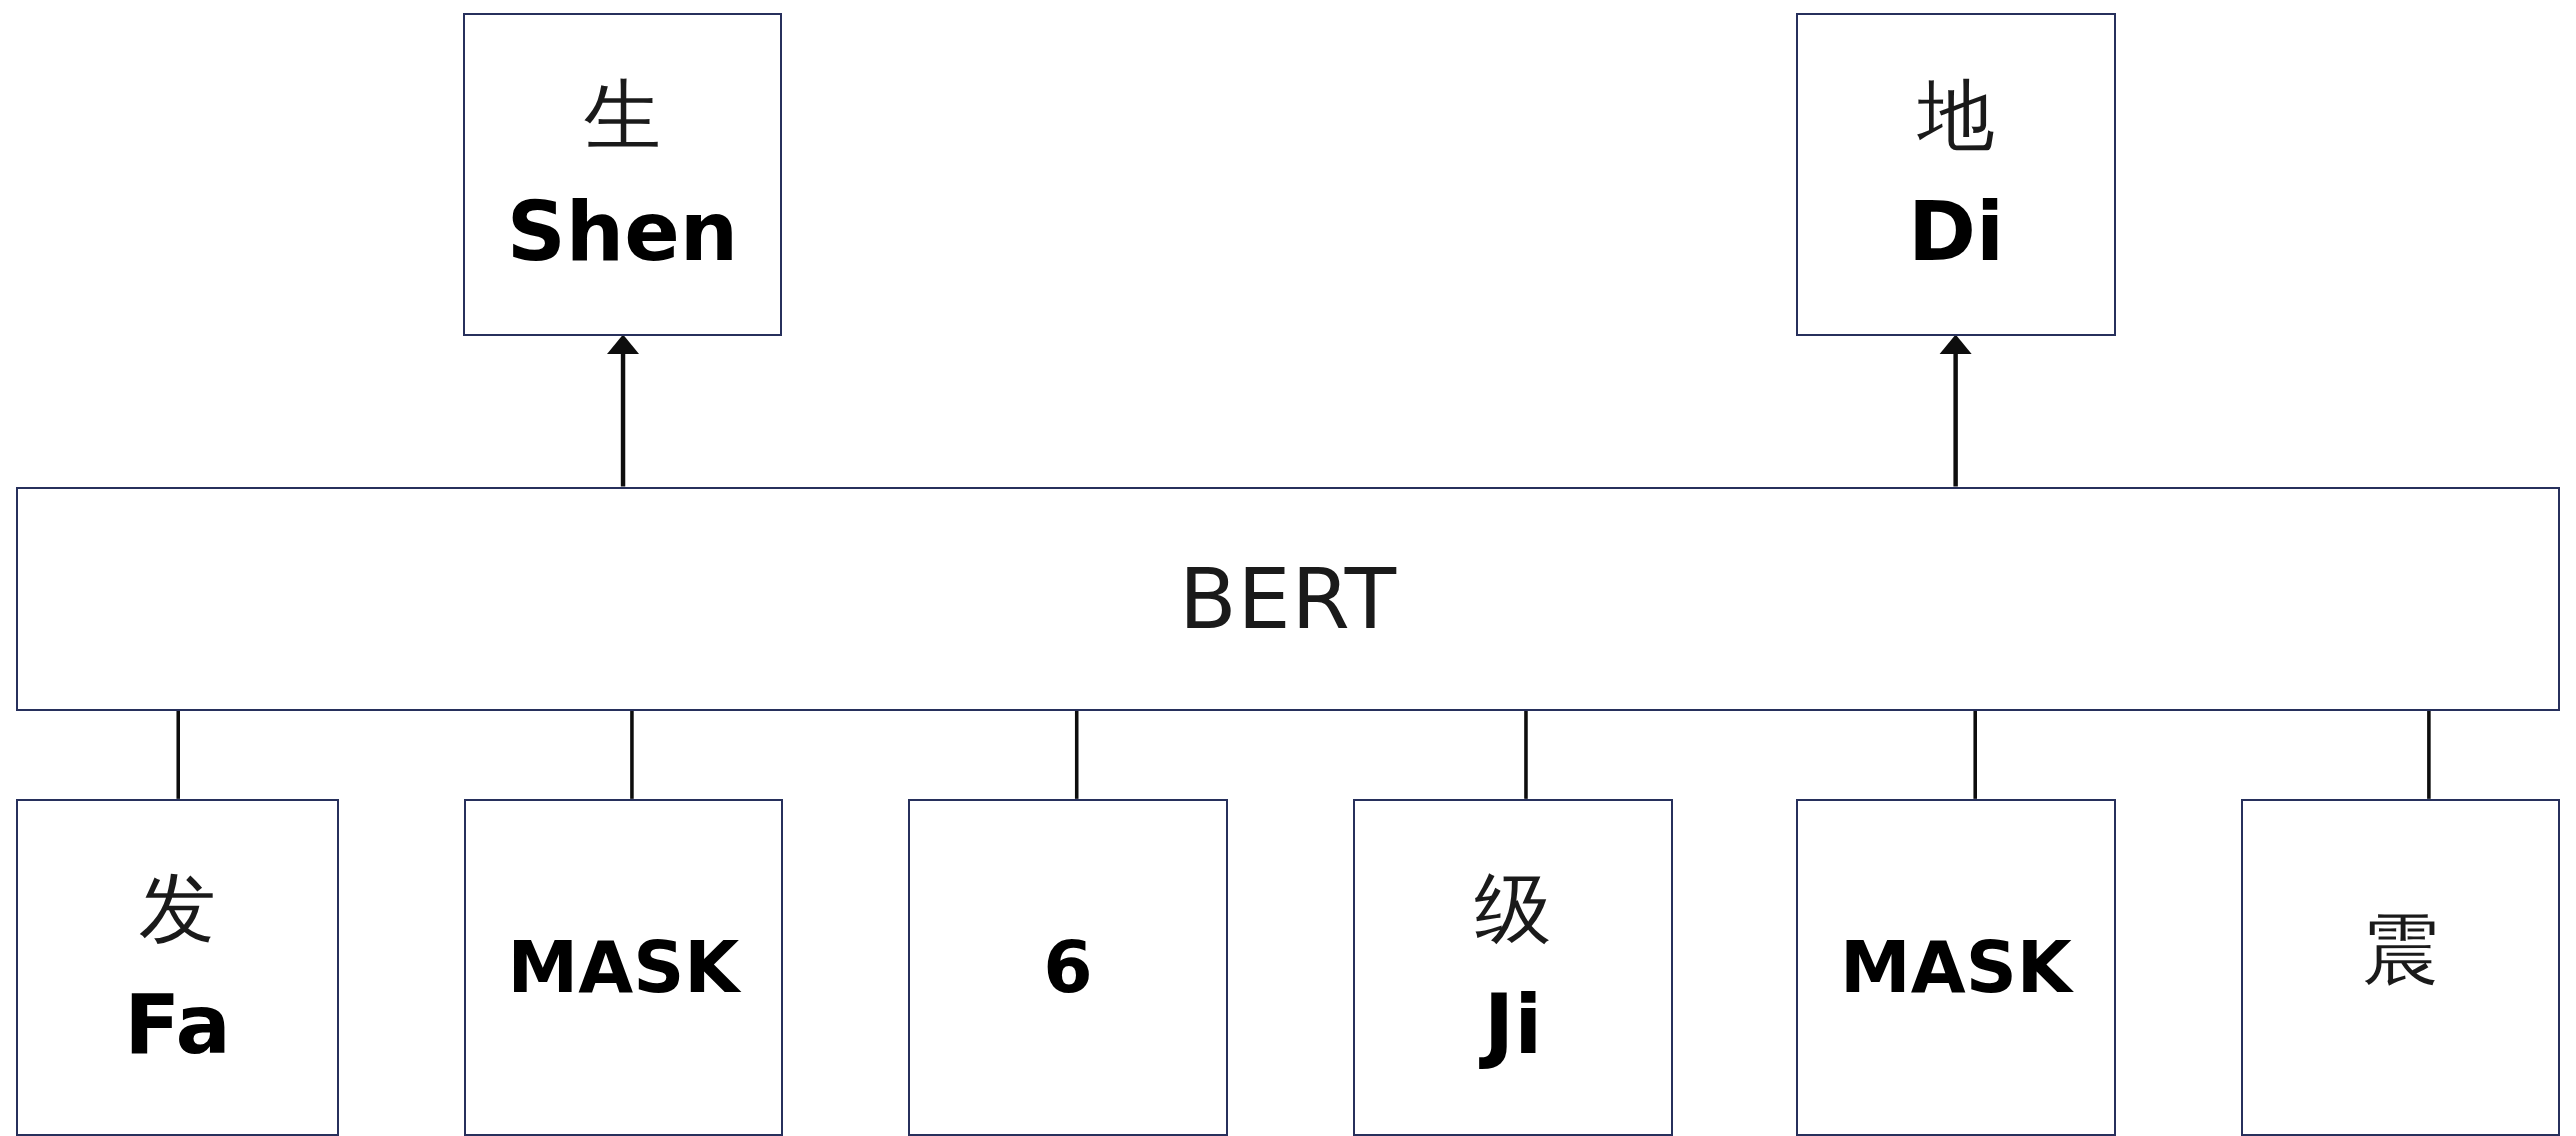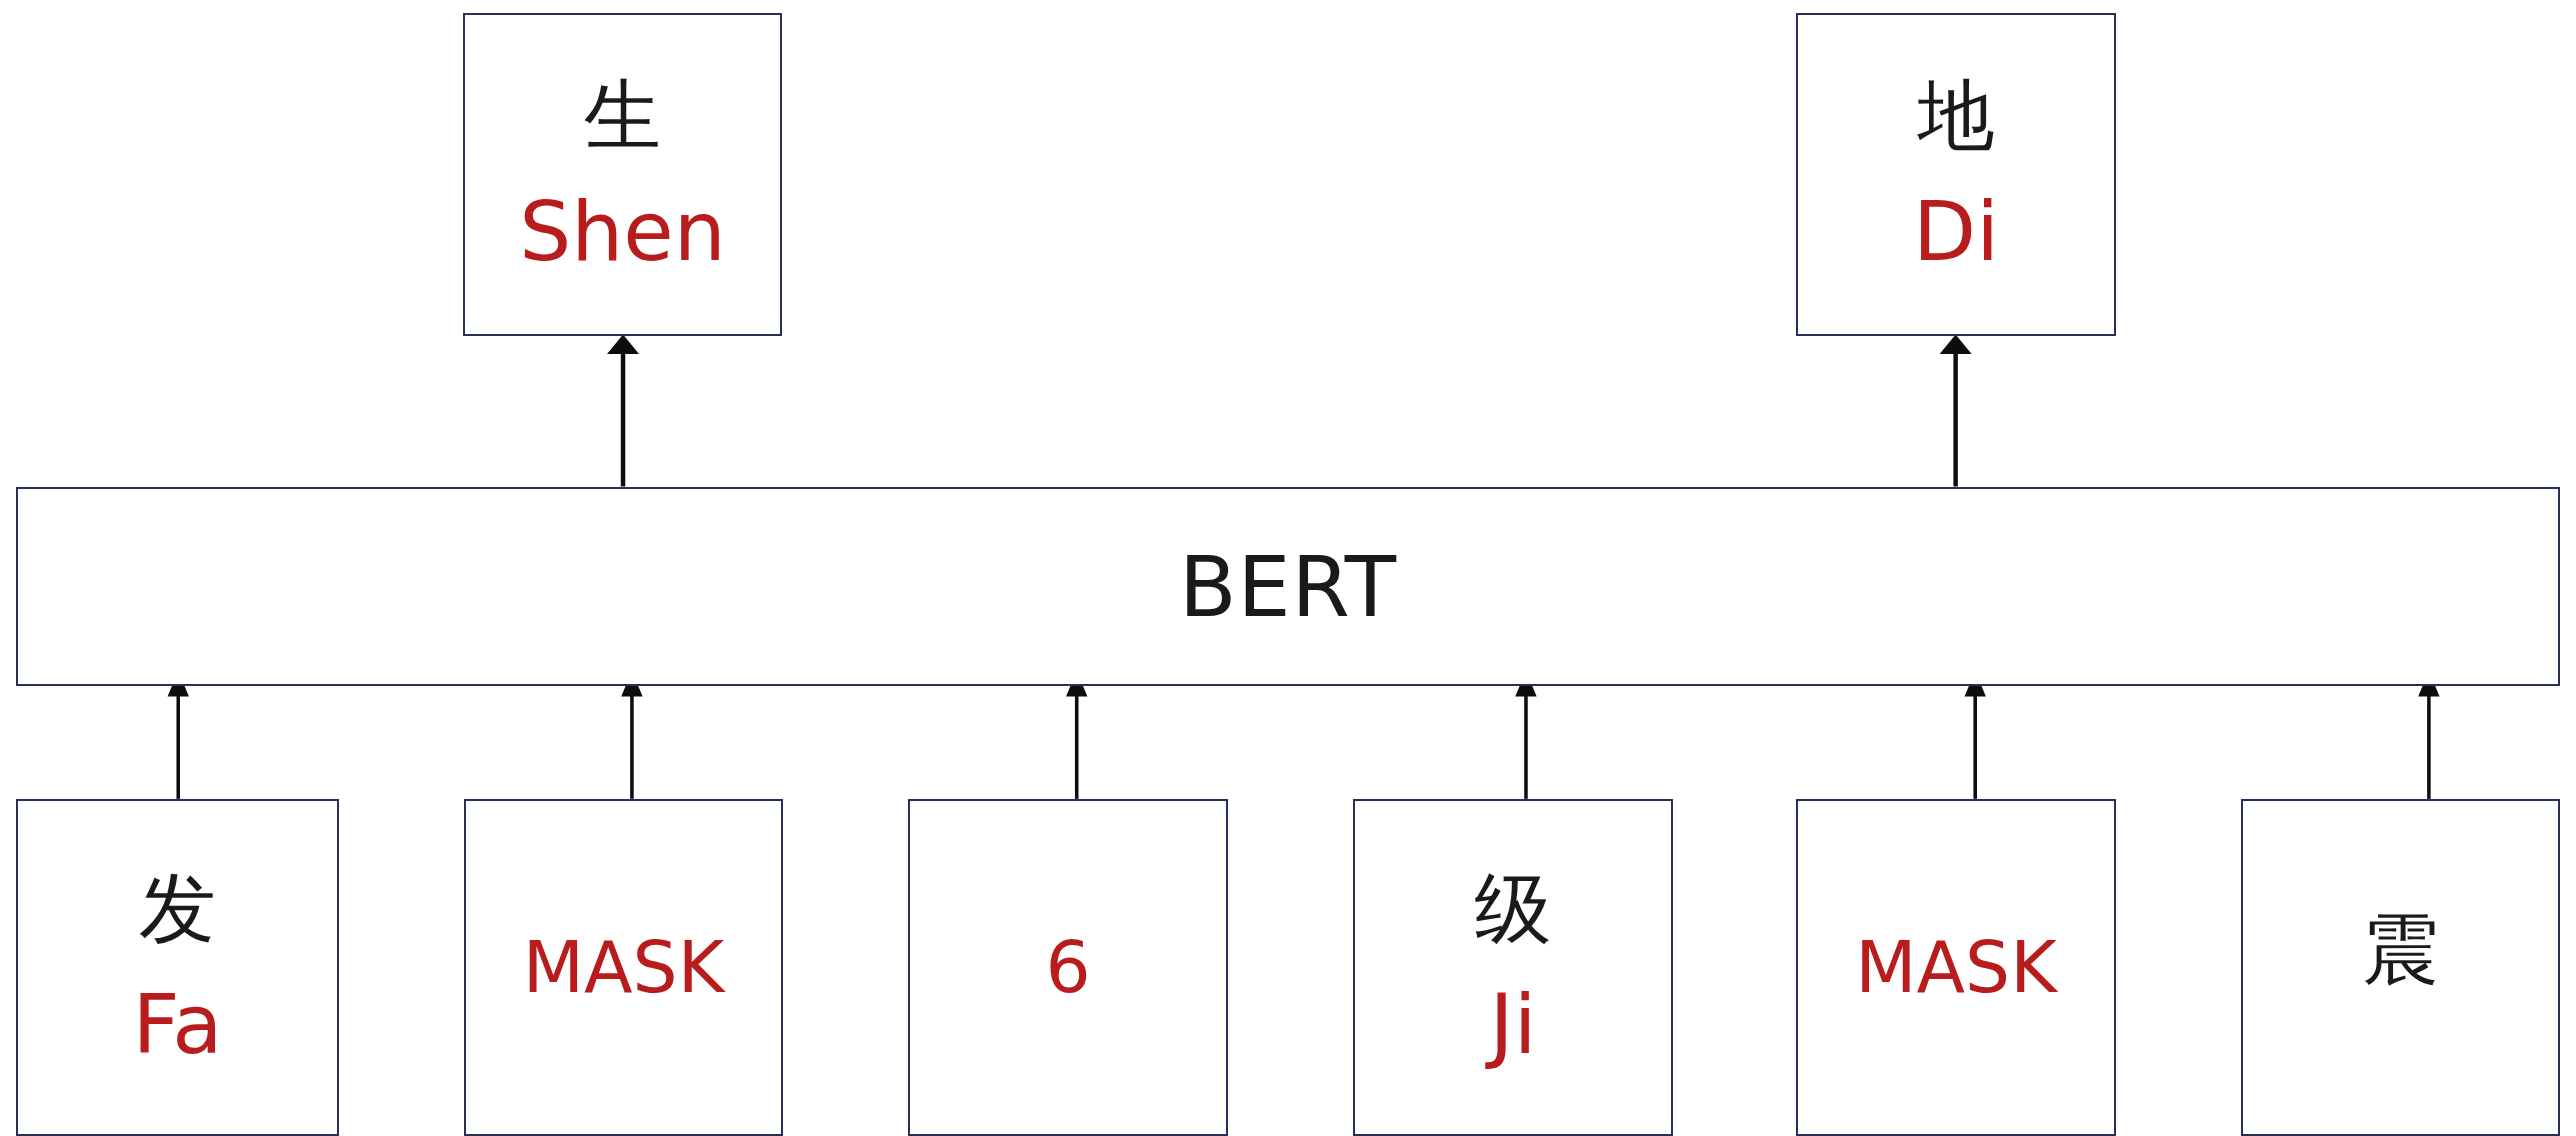"Shen" .latin-line { color: #b91c1c -> #000000; font-weight: 400 -> 700 }
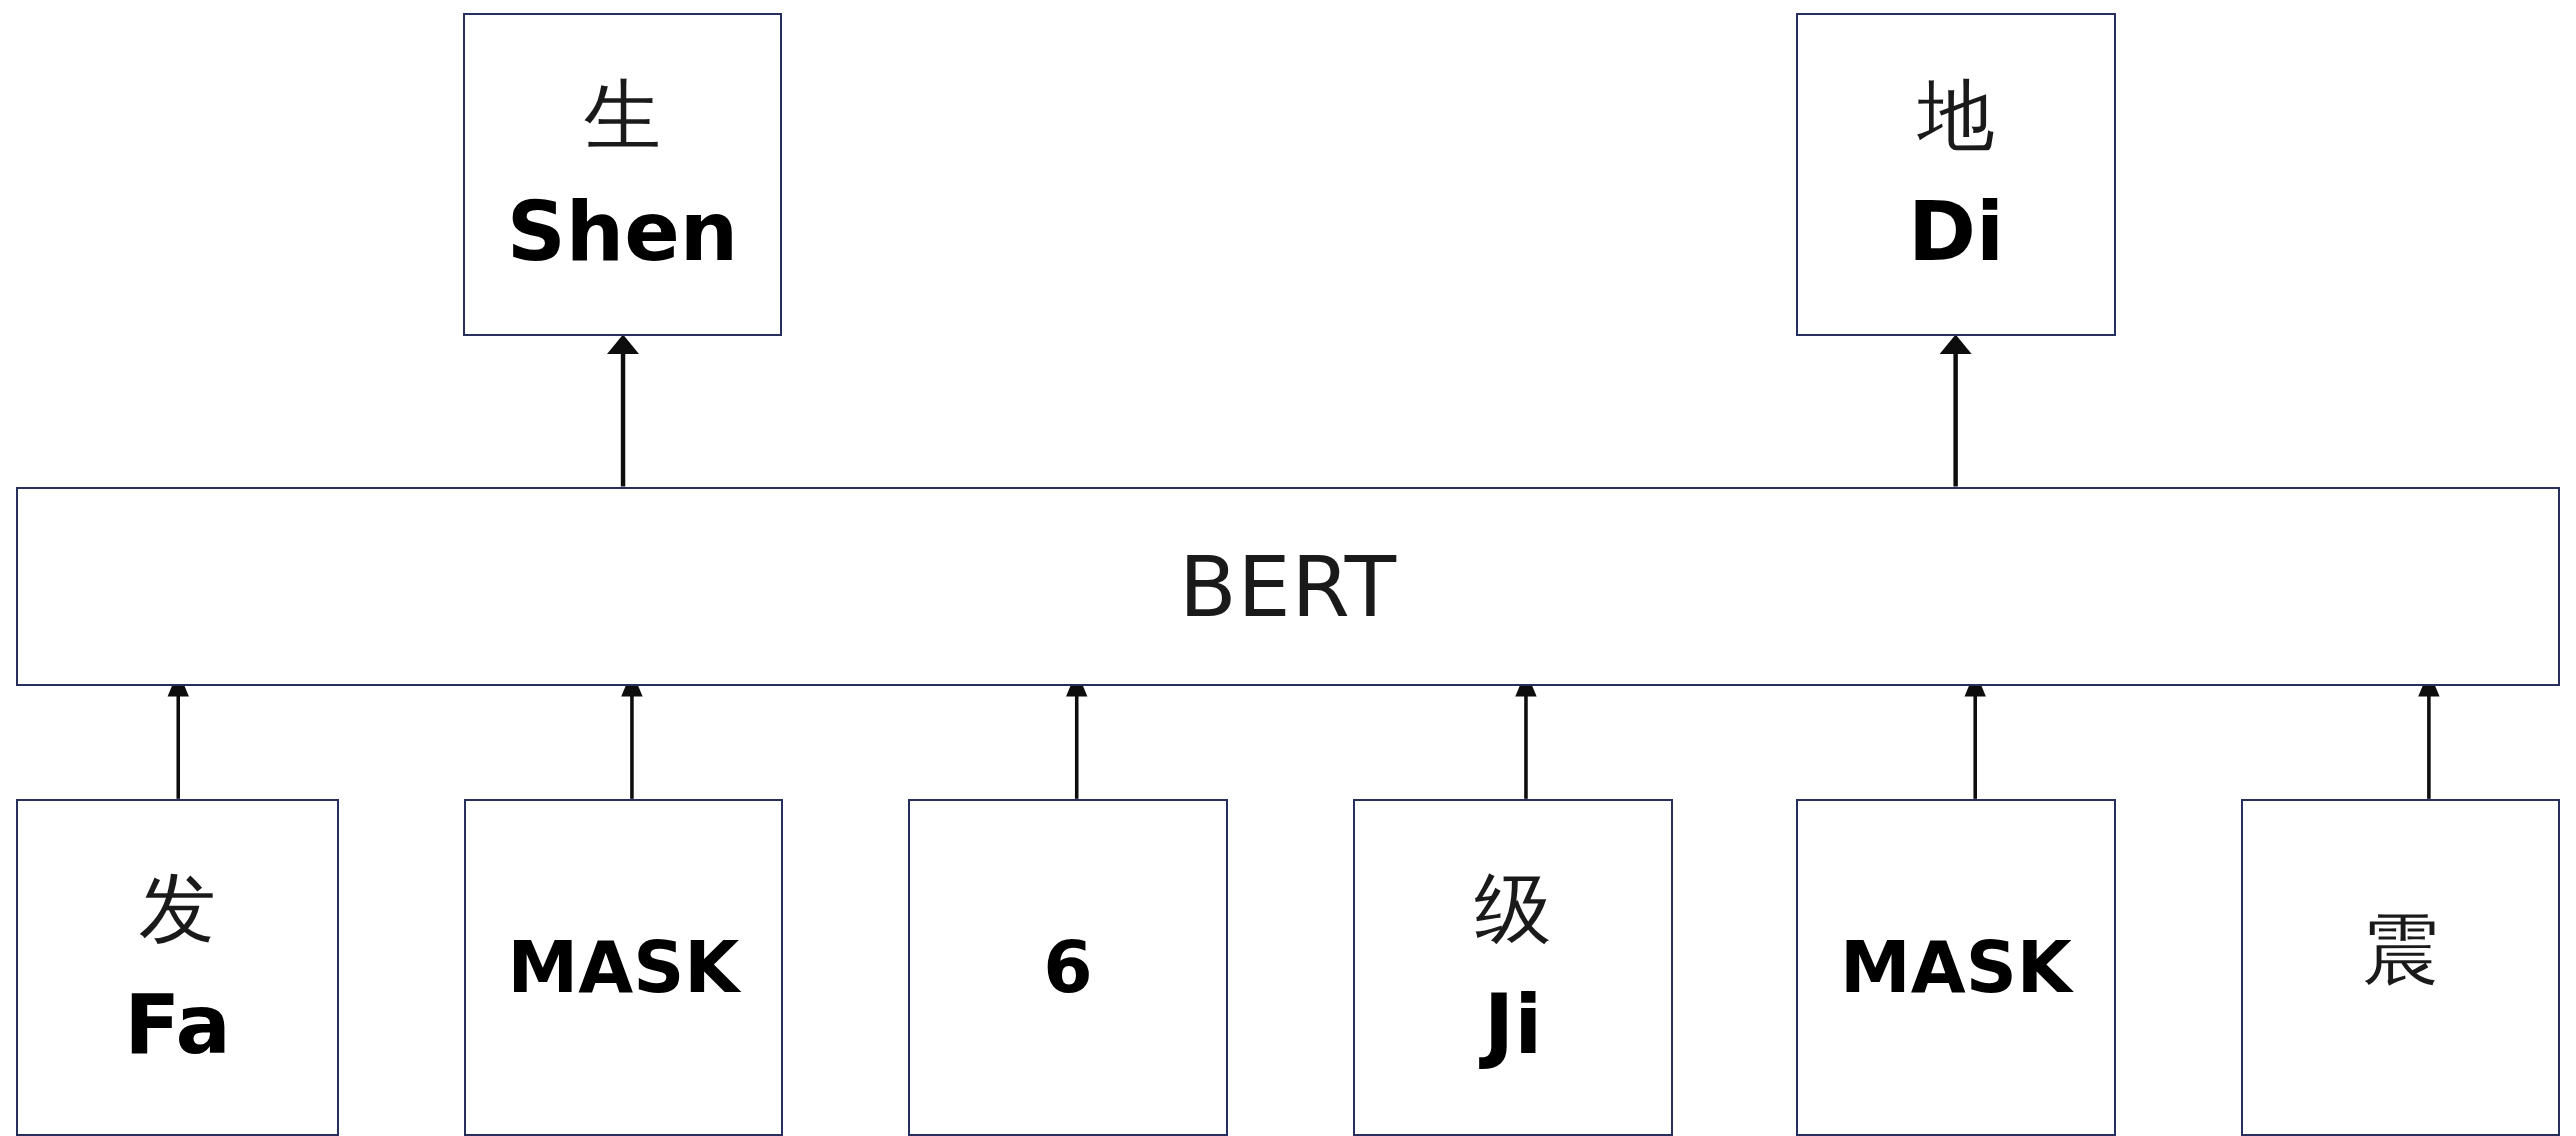"BERT" div.encoder-bar { height: 199px -> 224px }
